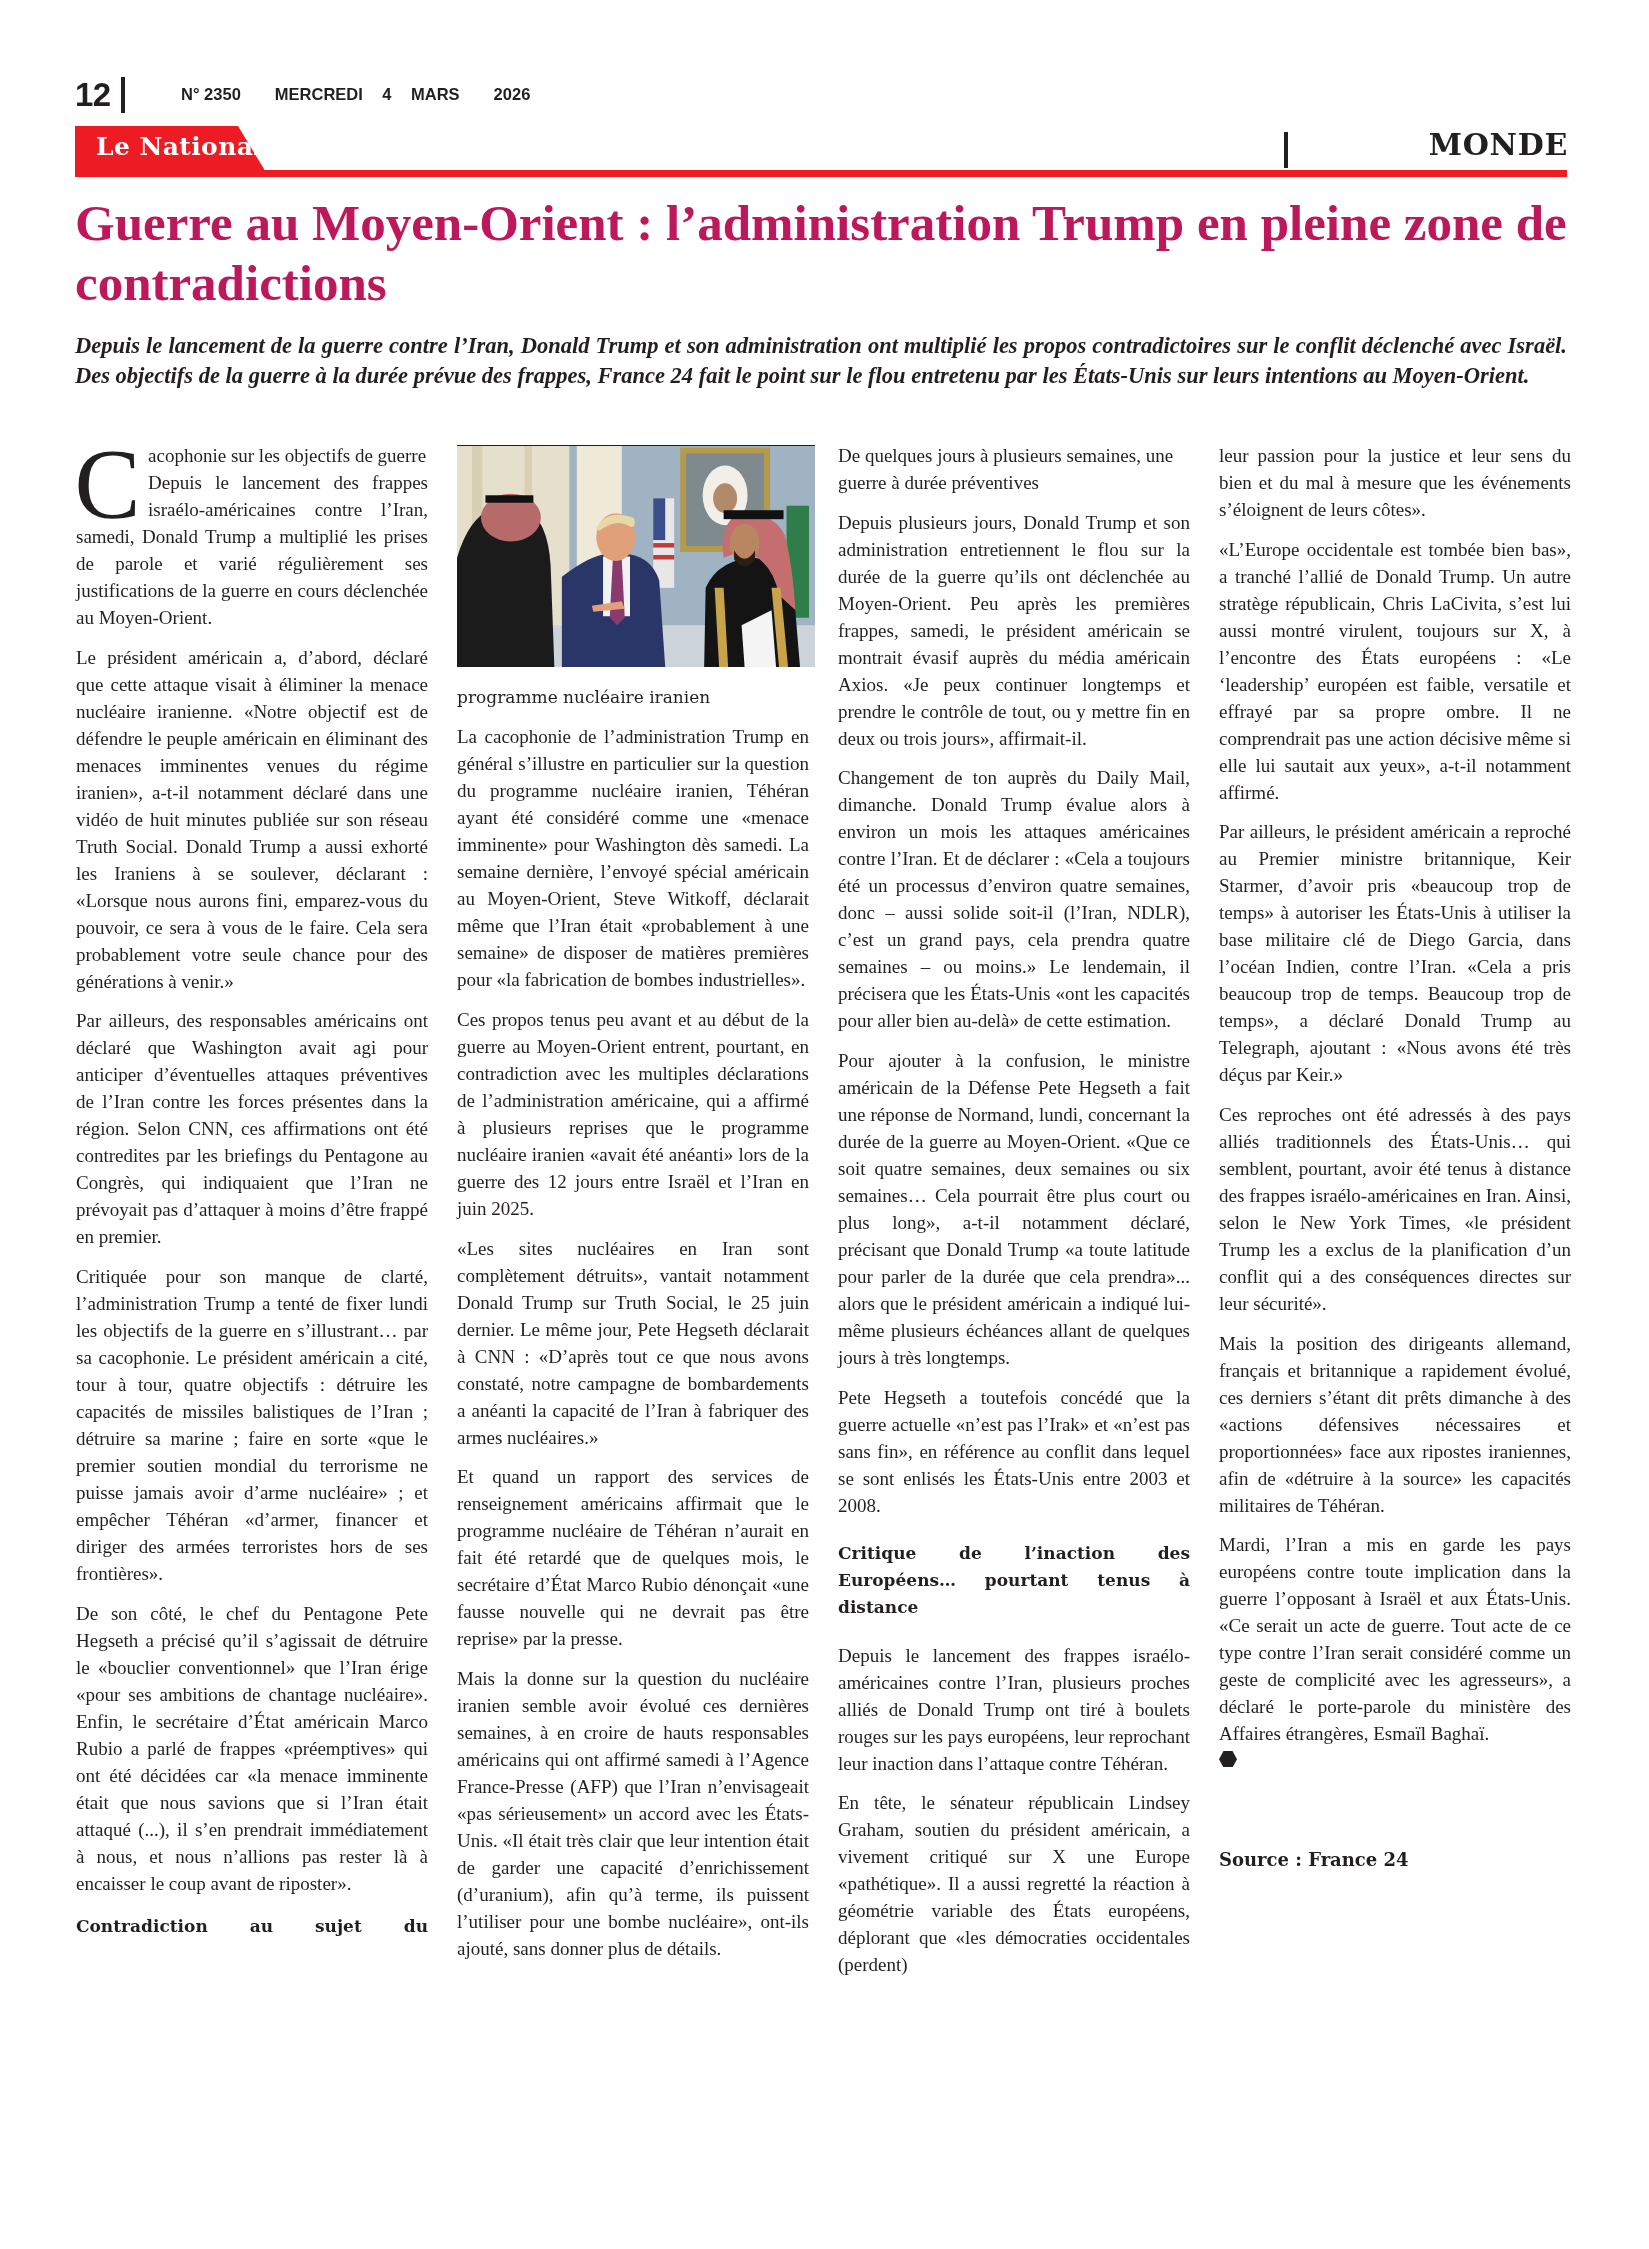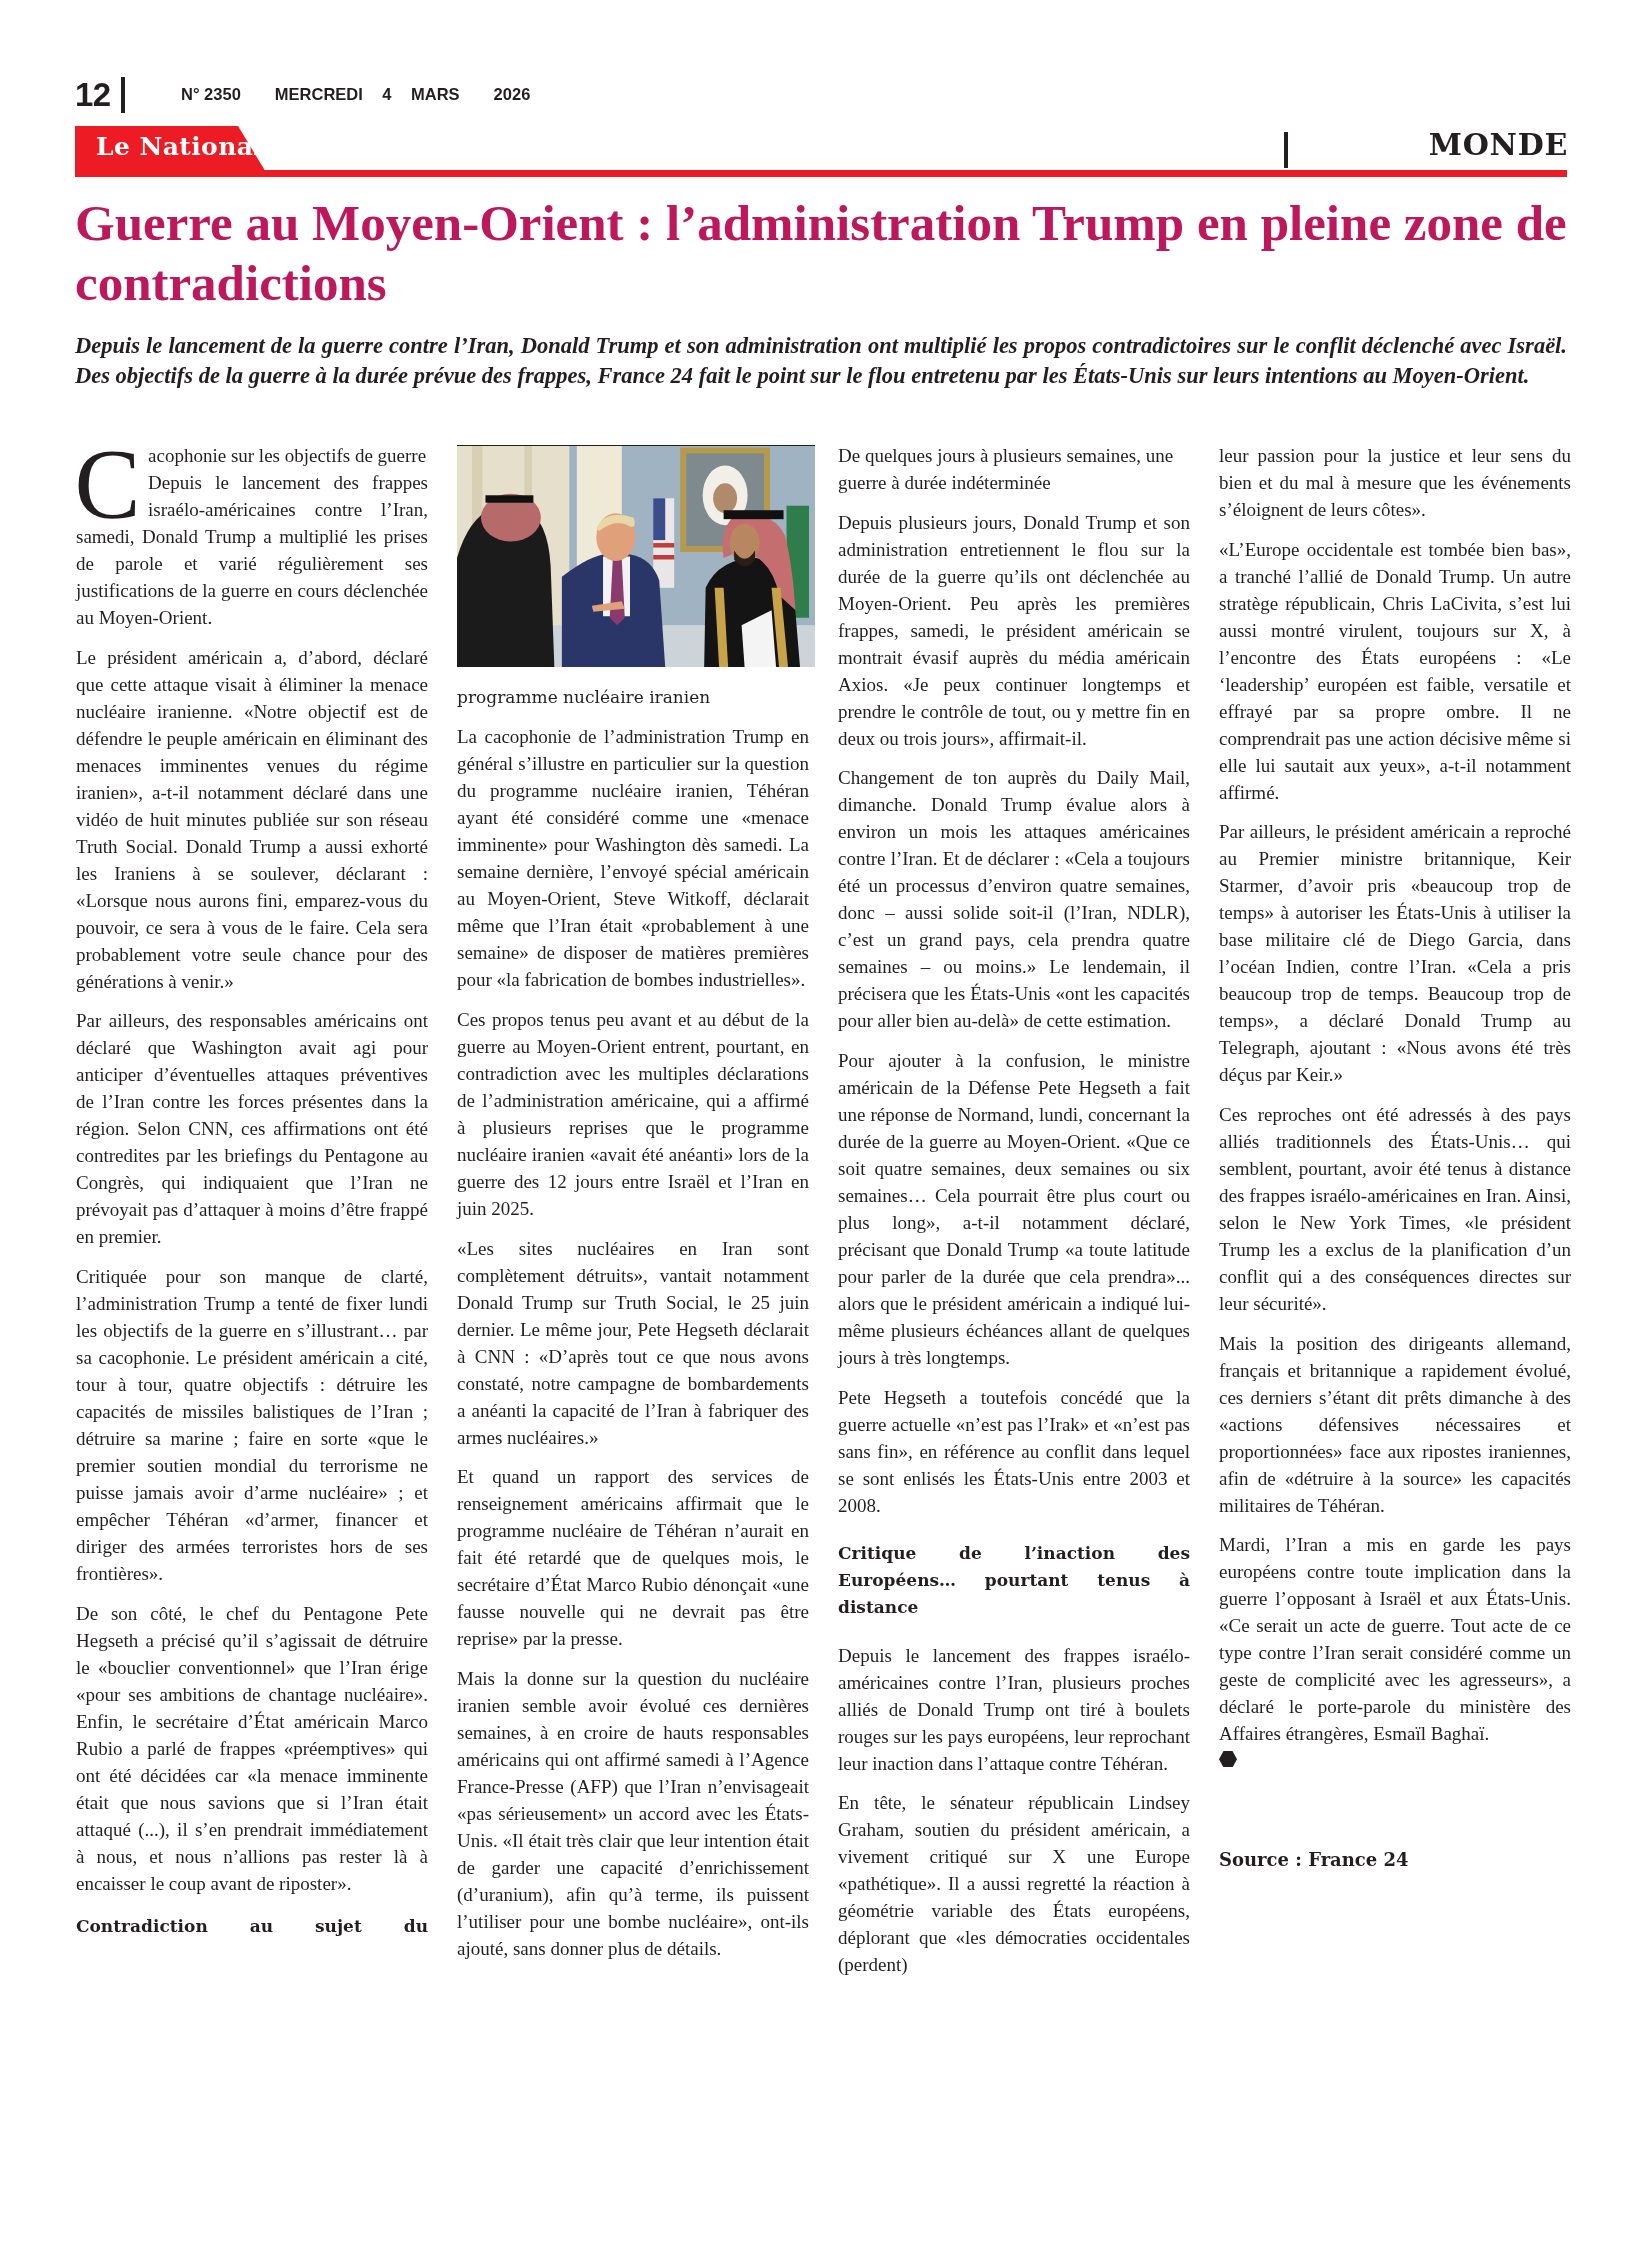"De quelques jours à plusieurs" p.subhead-plain { text: indéterminée -> préventives }
